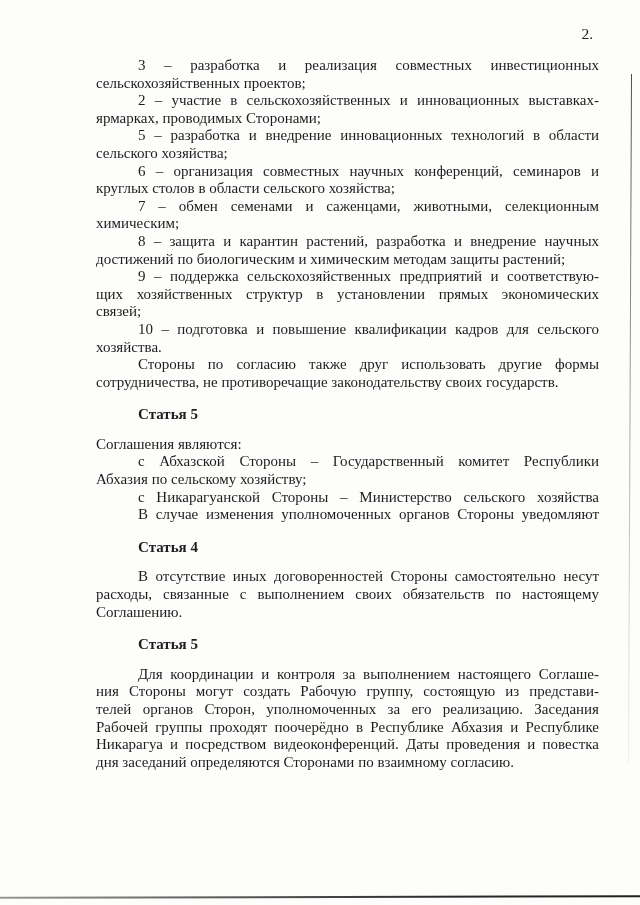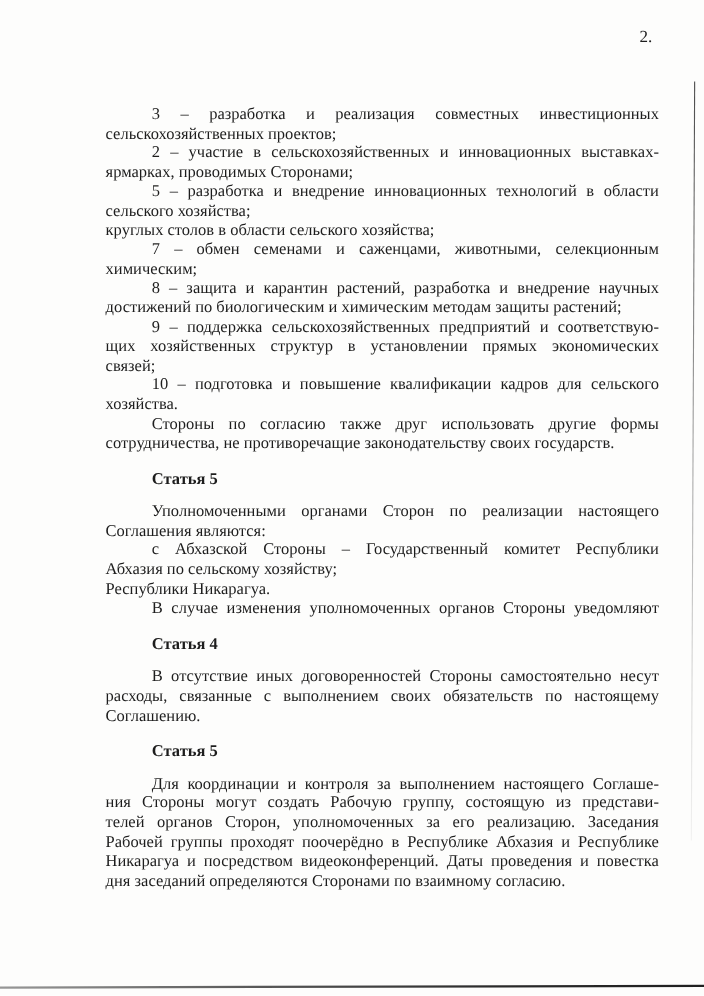"3 – разработка и реализация" .doc-body { margin-top: 39px -> none }
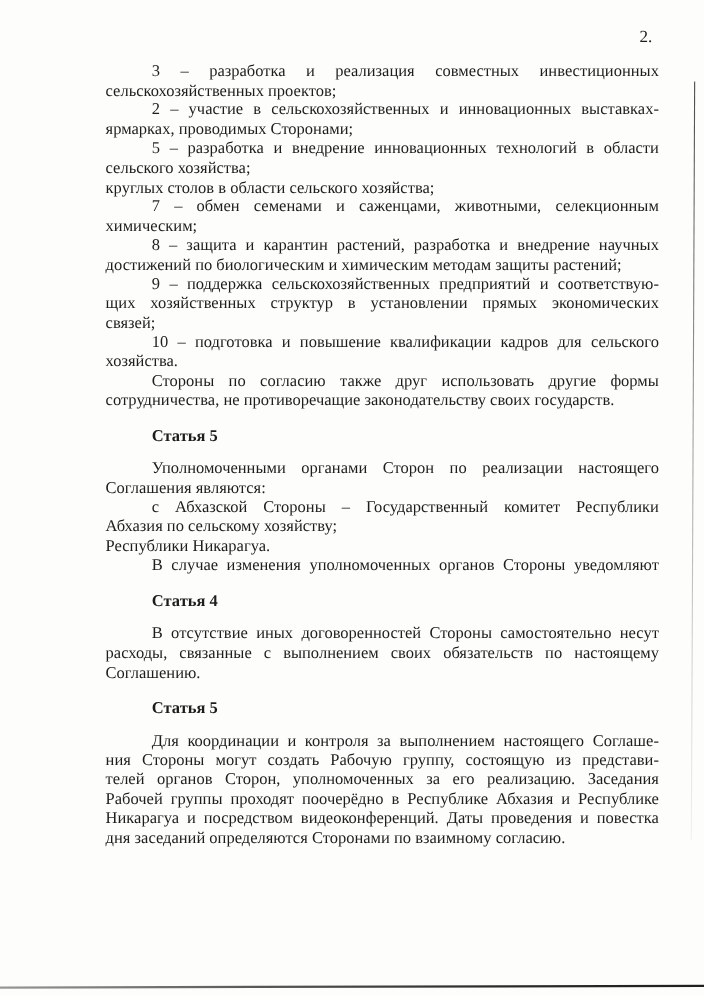"6 – организация совместных научных" div.line { html: none -> <div>6 – организация совместных научных конференций, семинаров и</div> }
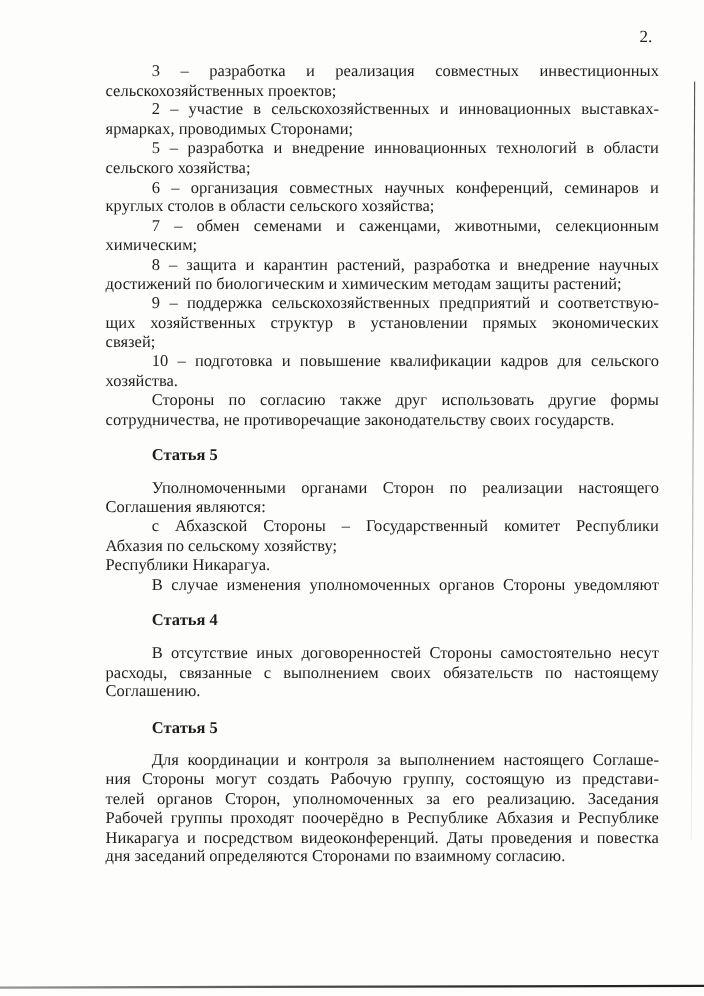"Уполномоченными органами Сторон по" div.line { html: <div>Уполномоченными органами Сторон по реализации настоящего</div> -> none }
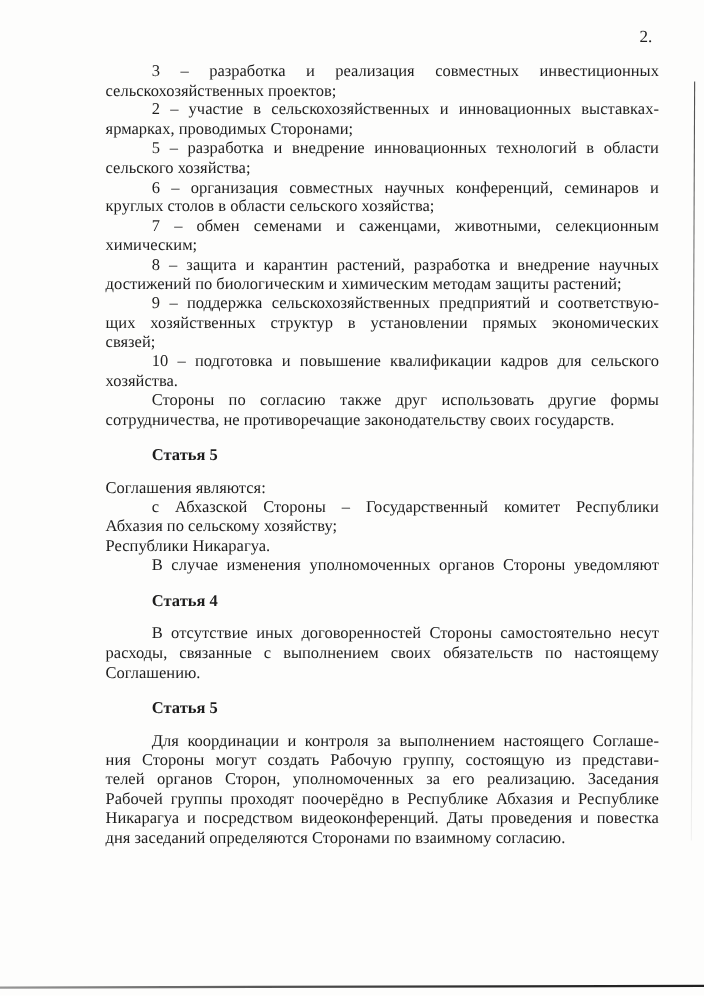"с Никарагуанской Стороны – Министерство" div.line { html: none -> <div>с Никарагуанской Стороны – Министерство сельского хозяйства</div> }
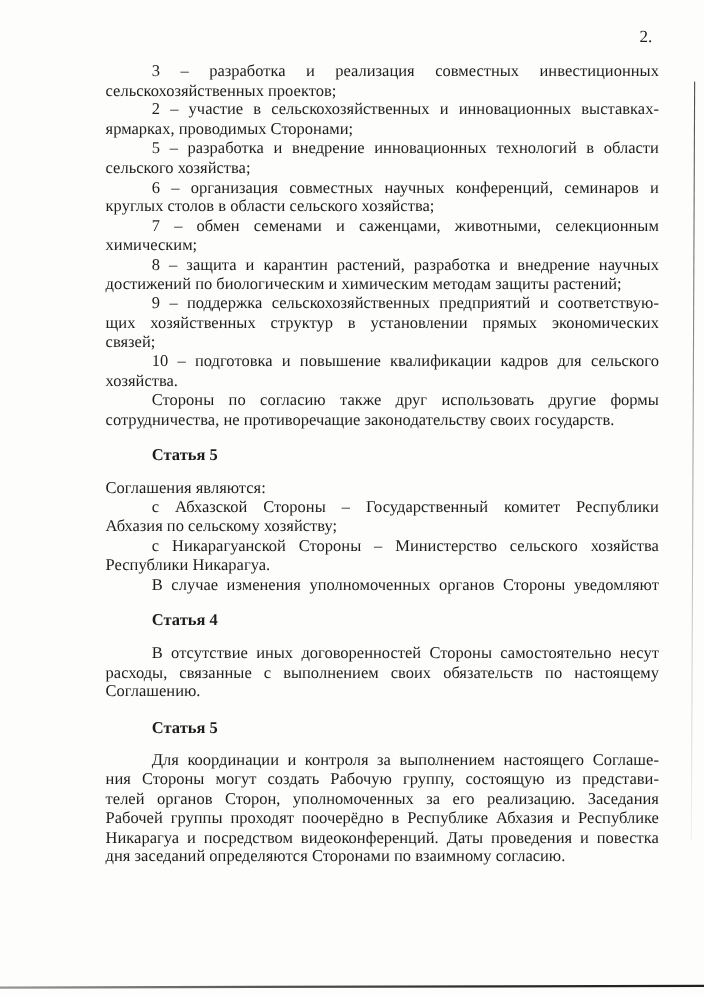"Республики Никарагуа." div.line { html: <div>Республики Никарагуа.</div> -> none }
